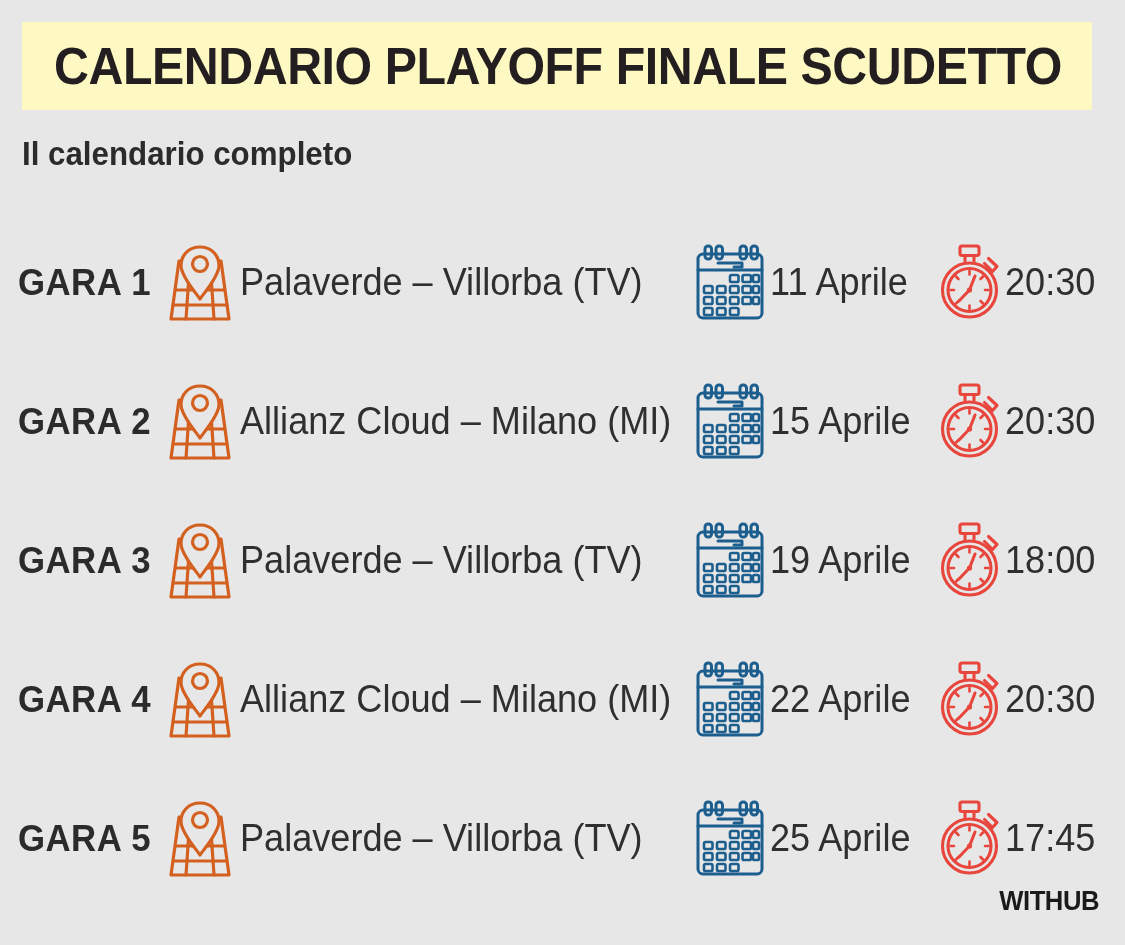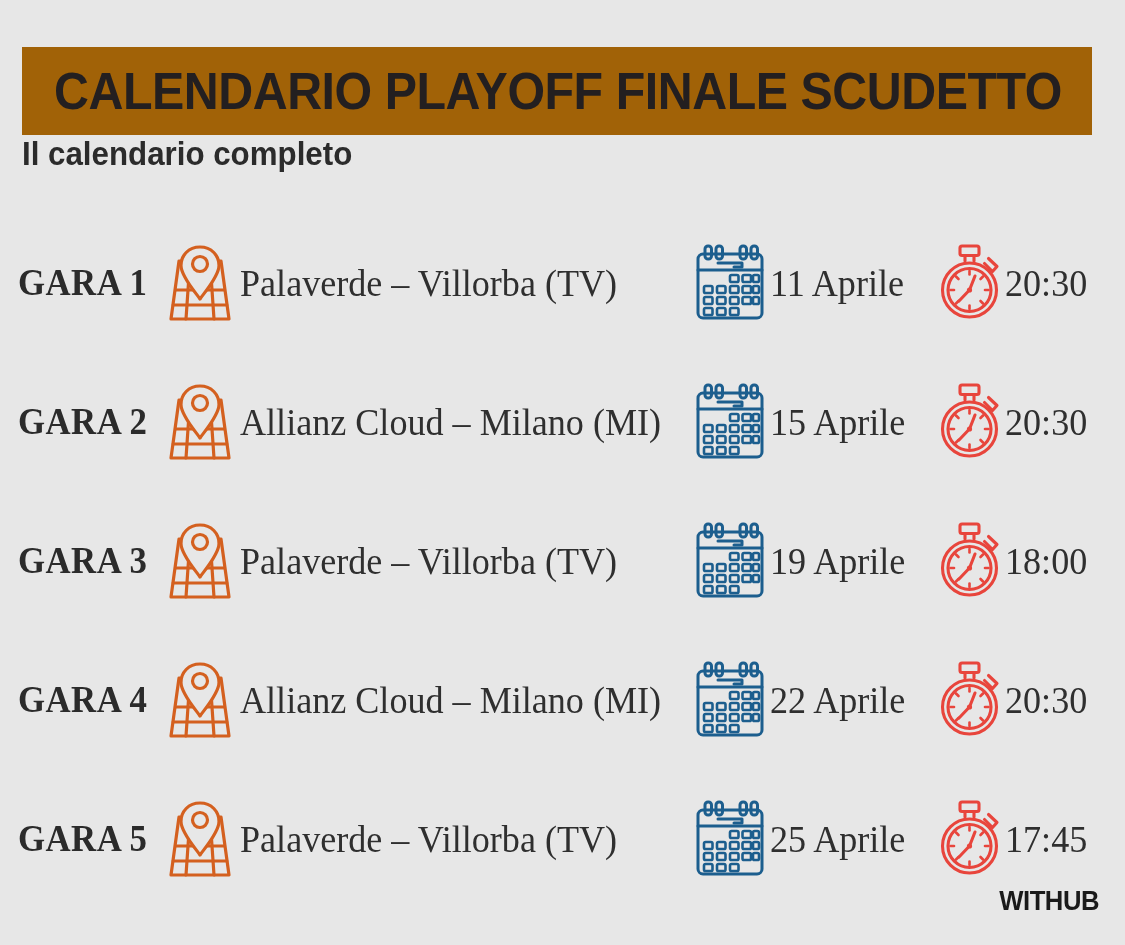"CALENDARIO PLAYOFF FINALE SCUDETTO" .title-band { background: #a16207 -> #fef9c3; top: 47px -> 22px }
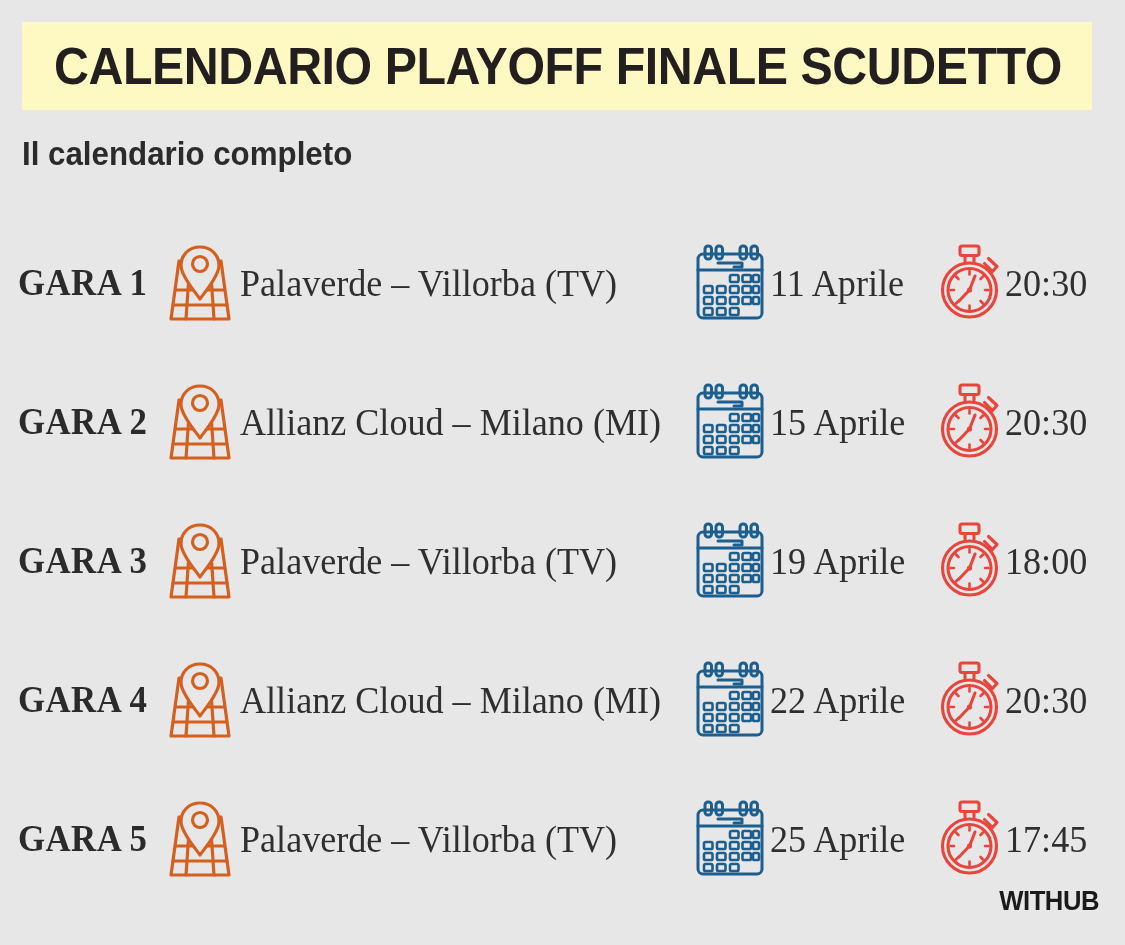"GARA 1" .row { font-family: Liberation Serif, serif -> none }
